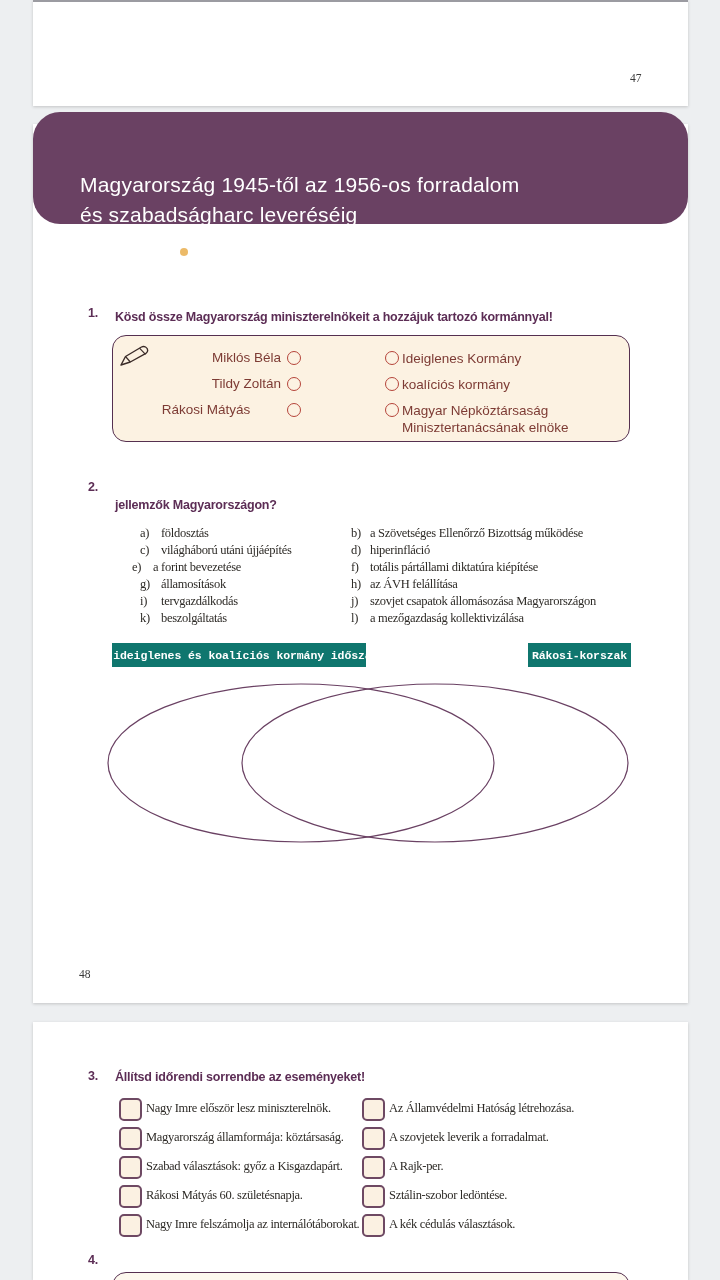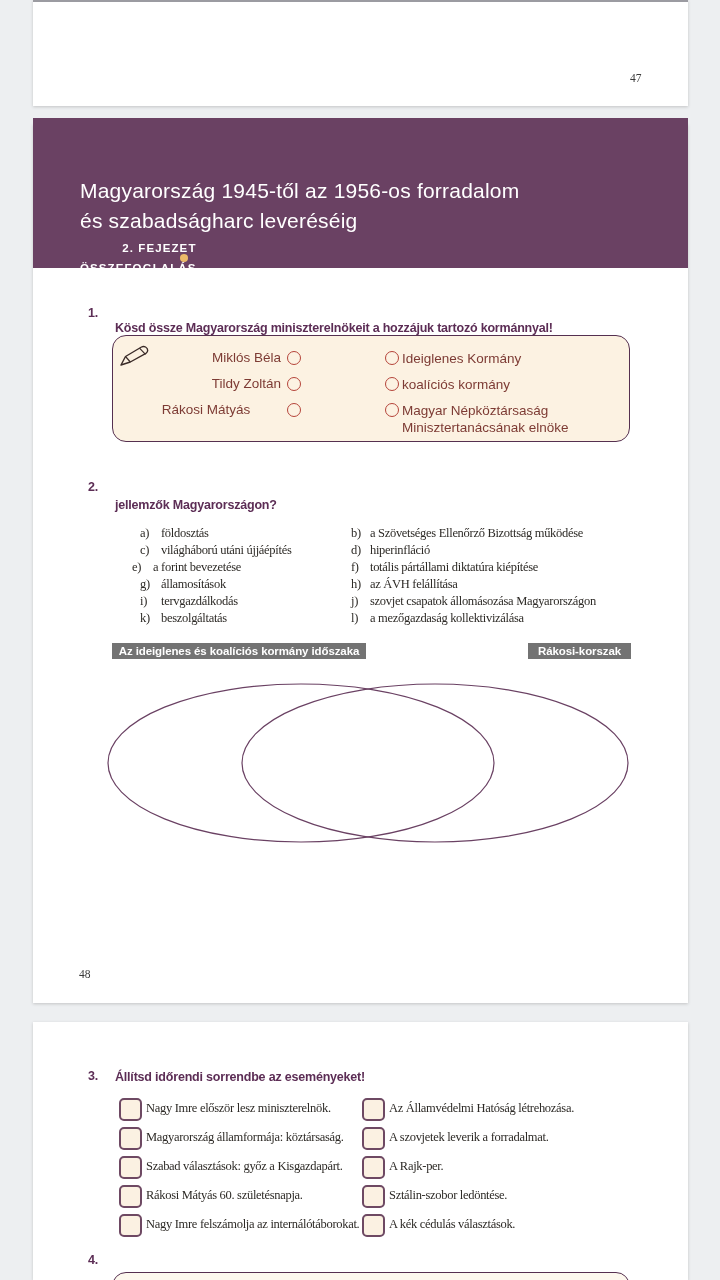"Magyarország 1945-től az 1956-os" div.hdrband { border-radius: none -> 27px; height: 150px -> 112px; top: 118px -> 112px }
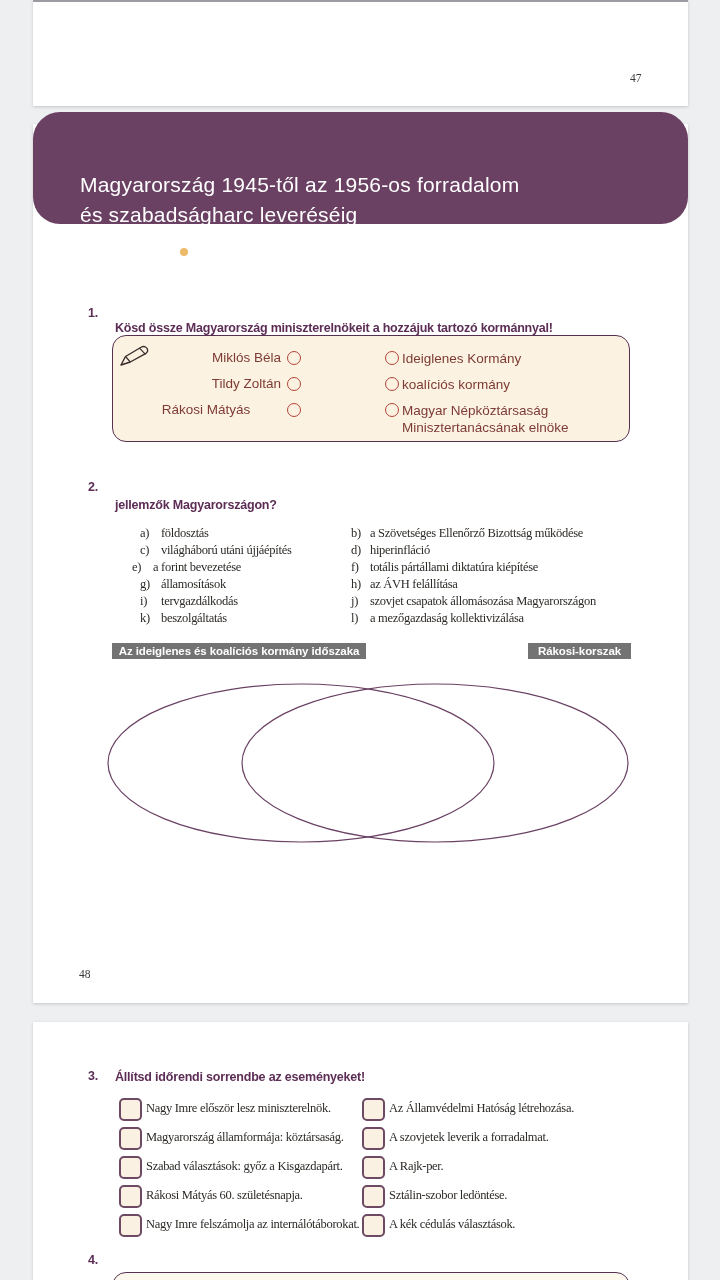"Kösd össze Magyarország" div.abs { top: 320px -> 309px }
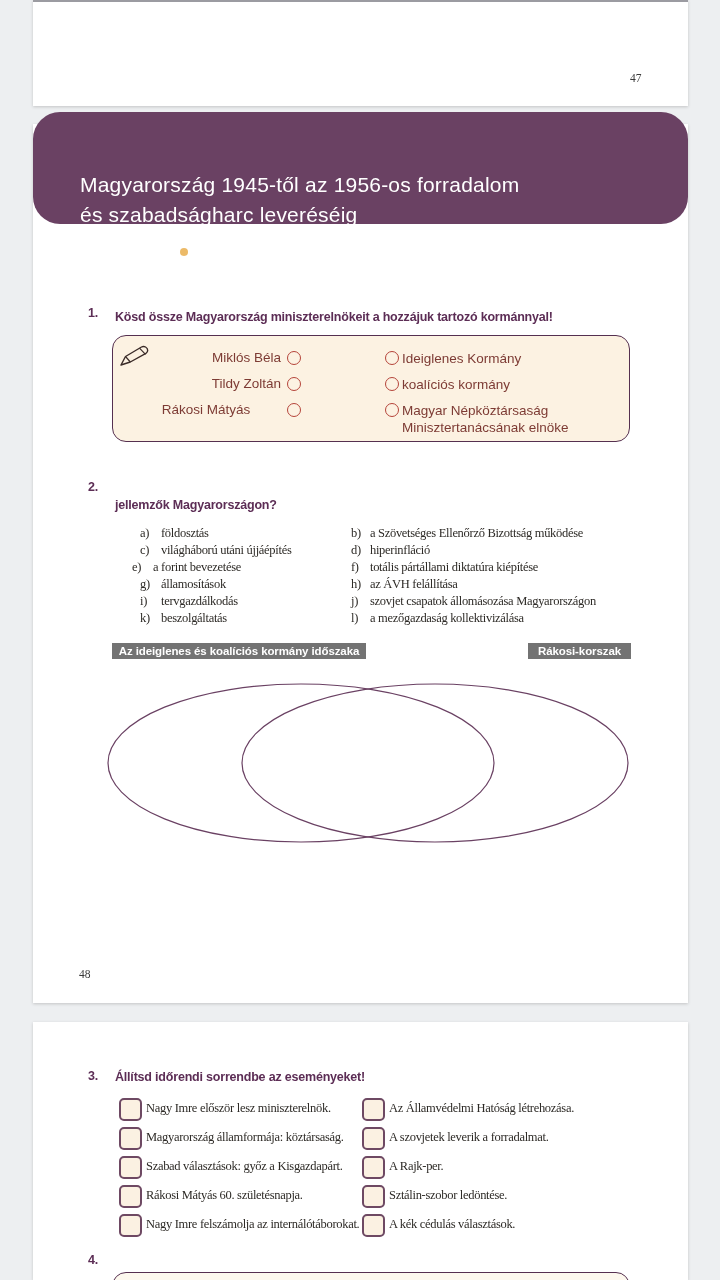"Az ideiglenes és koalíciós kormány" .bar { background: #737373 -> #0f766e; font-family: none -> Liberation Mono, monospace; height: 16px -> 24px }
